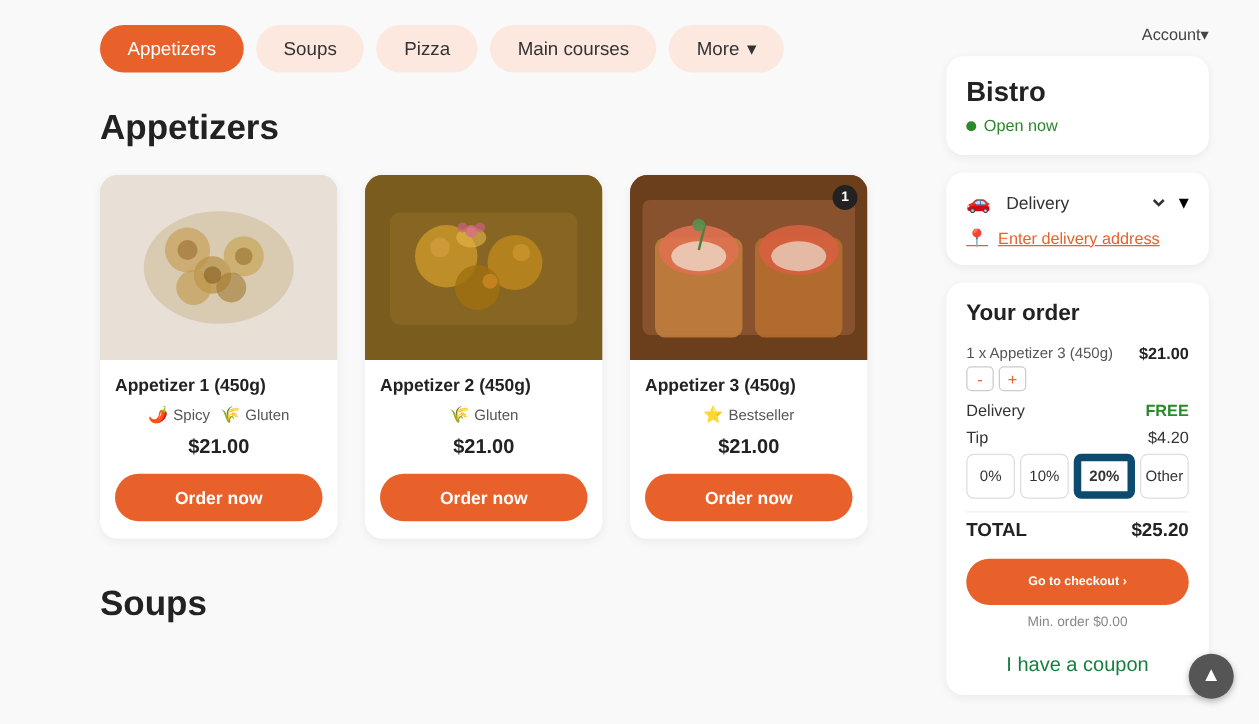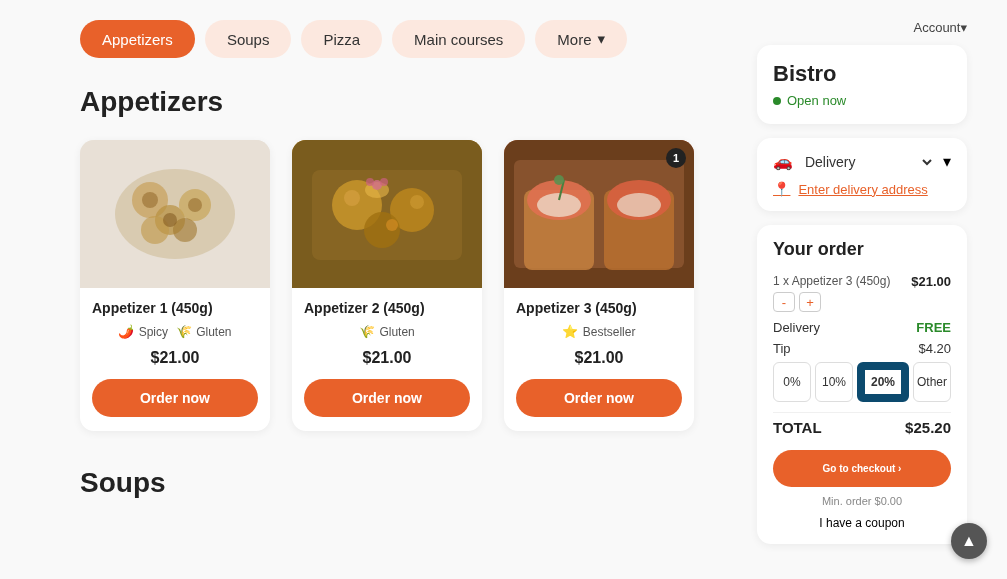"20%" .tip-btn.active { border: 8px solid #0c4a6e -> 6px solid #0c4a6e }
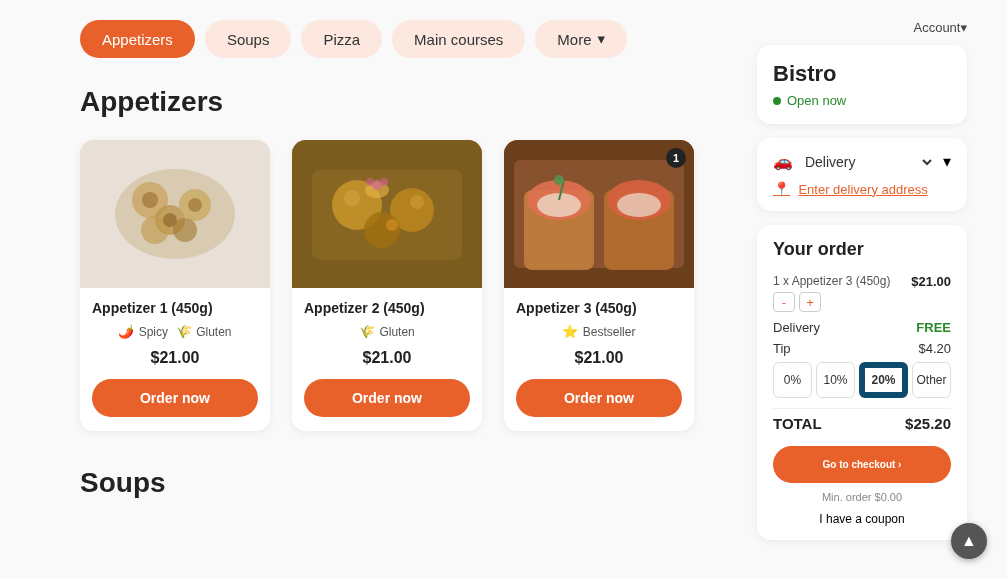"Min. order $0.00" .min-order { margin-bottom: 9px -> 20px }
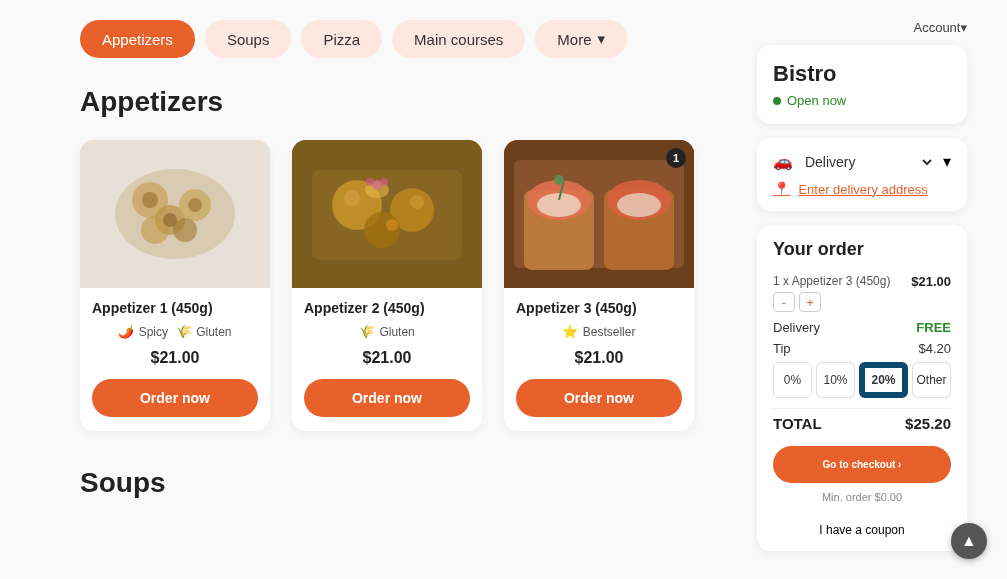"I have a coupon" .coupon-link { color: #000000 -> #15803d; font-size: 12px -> 16px }
